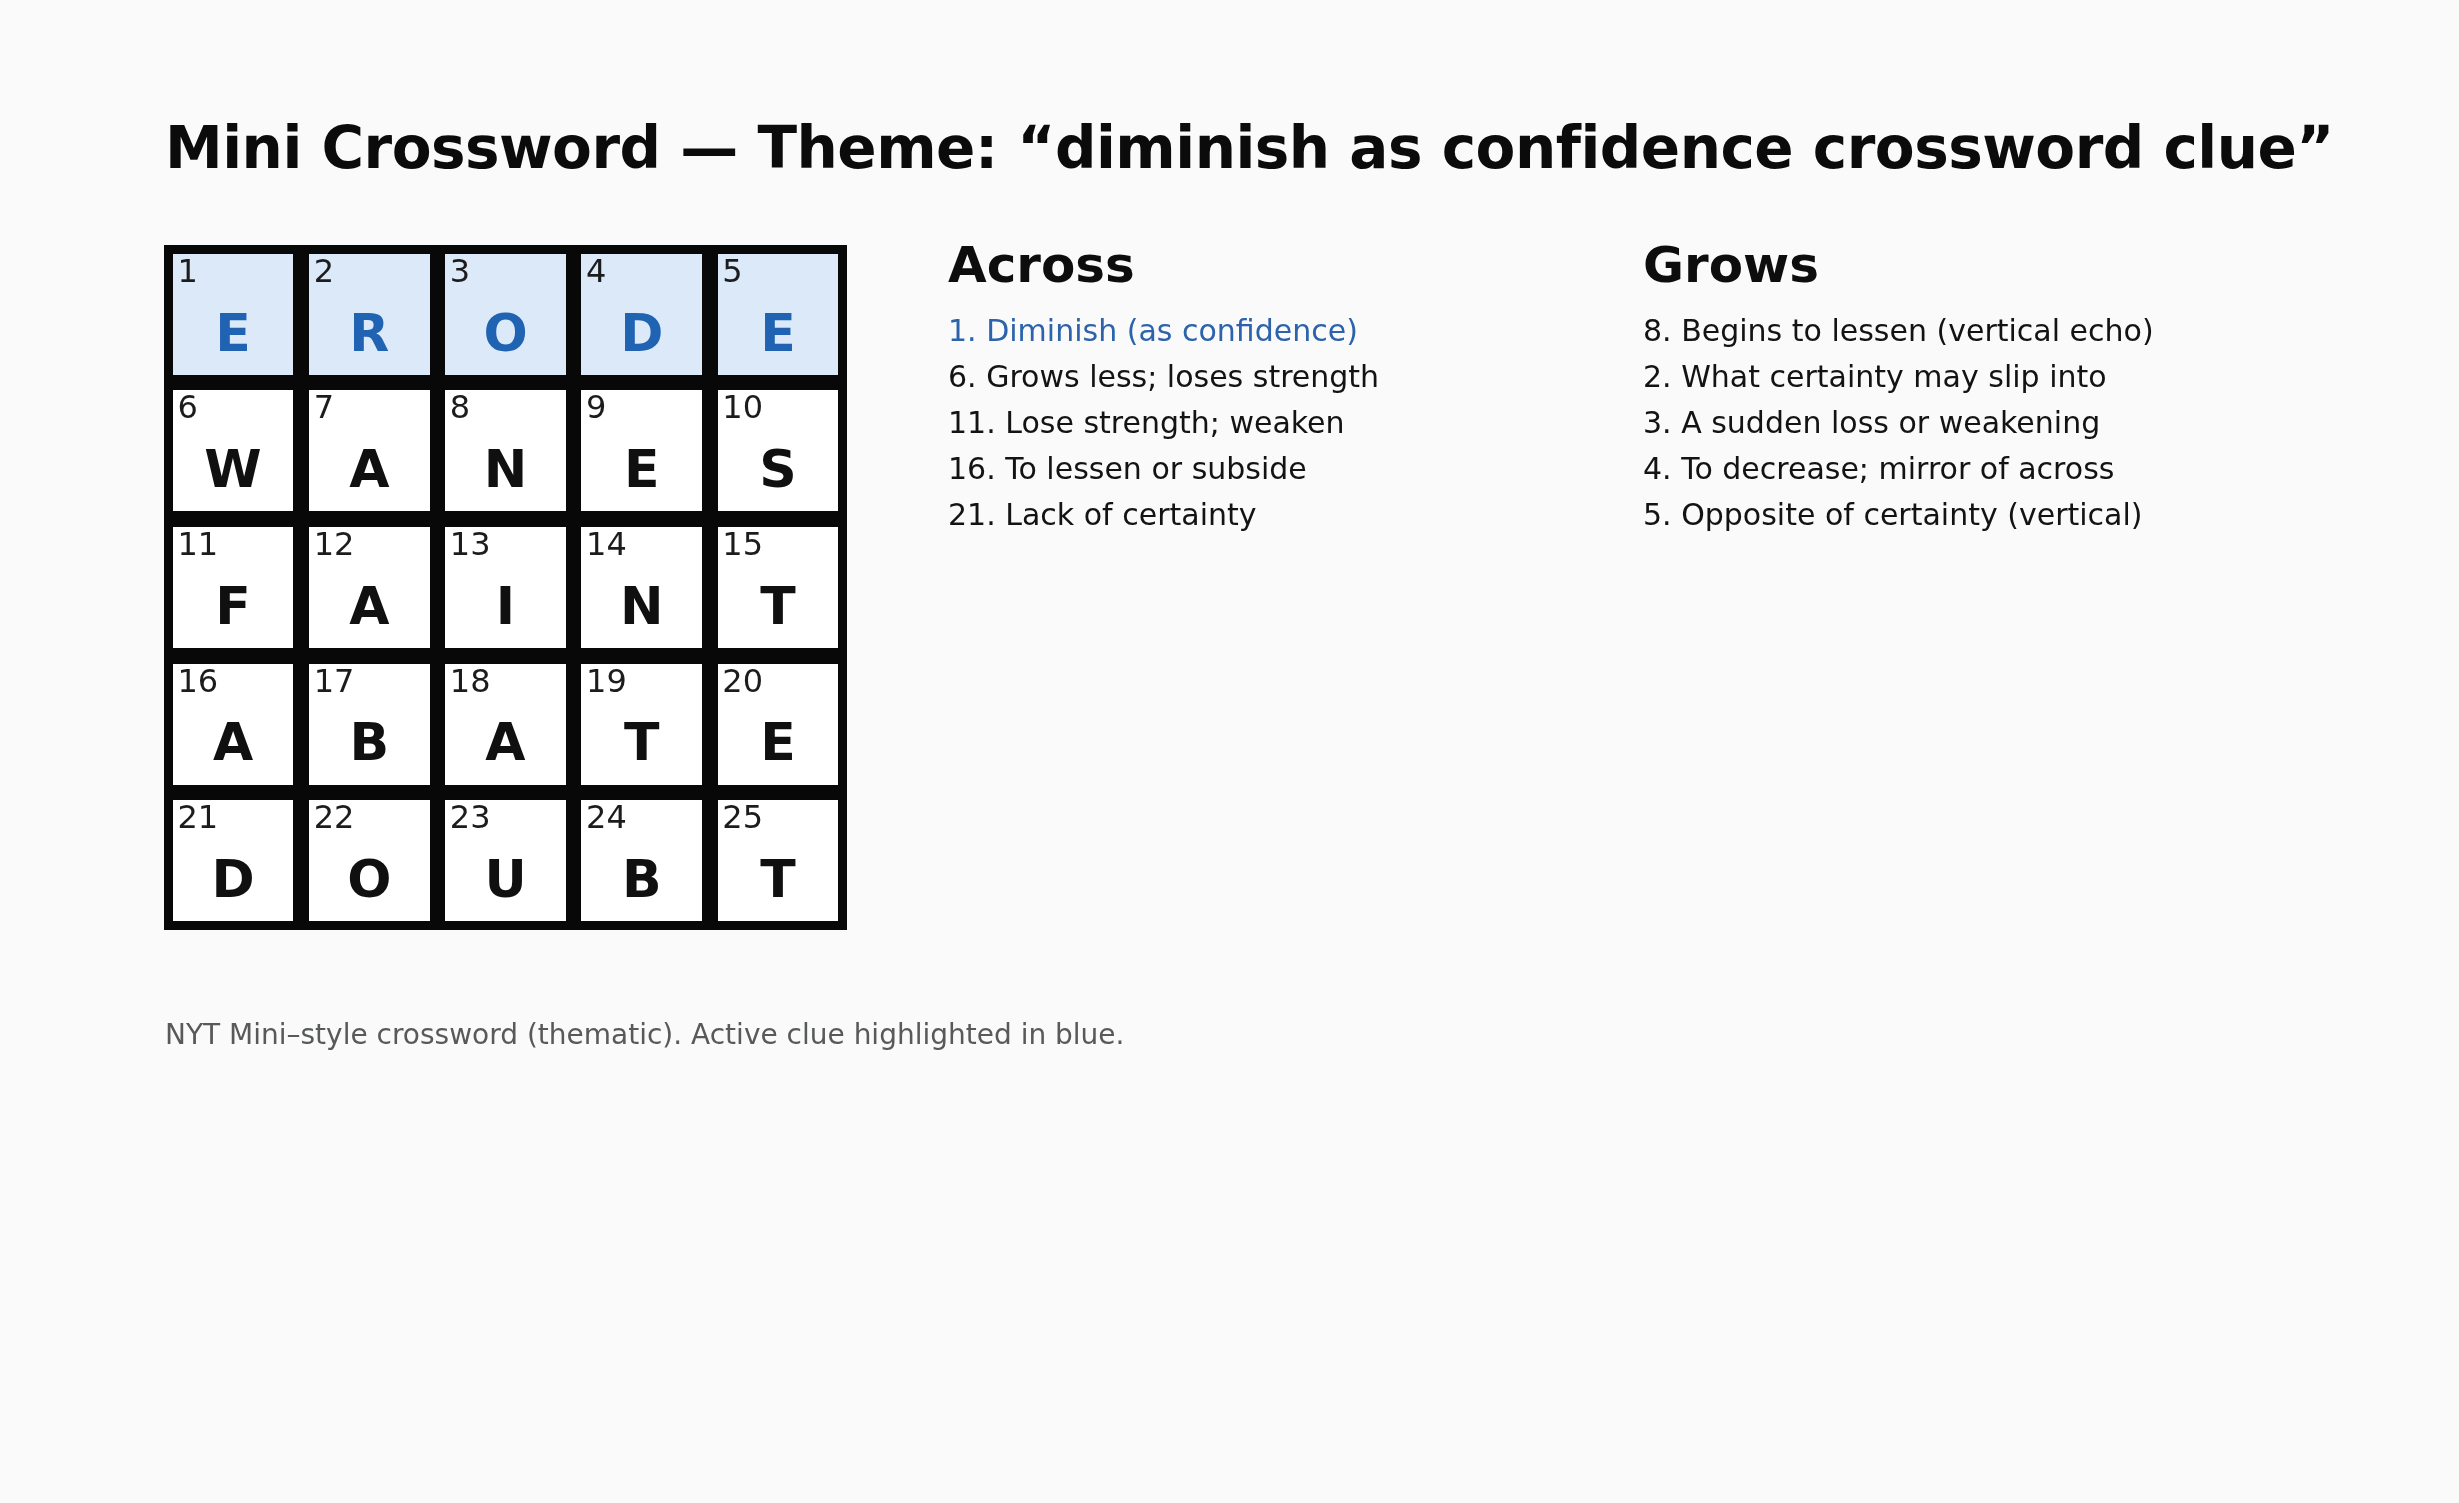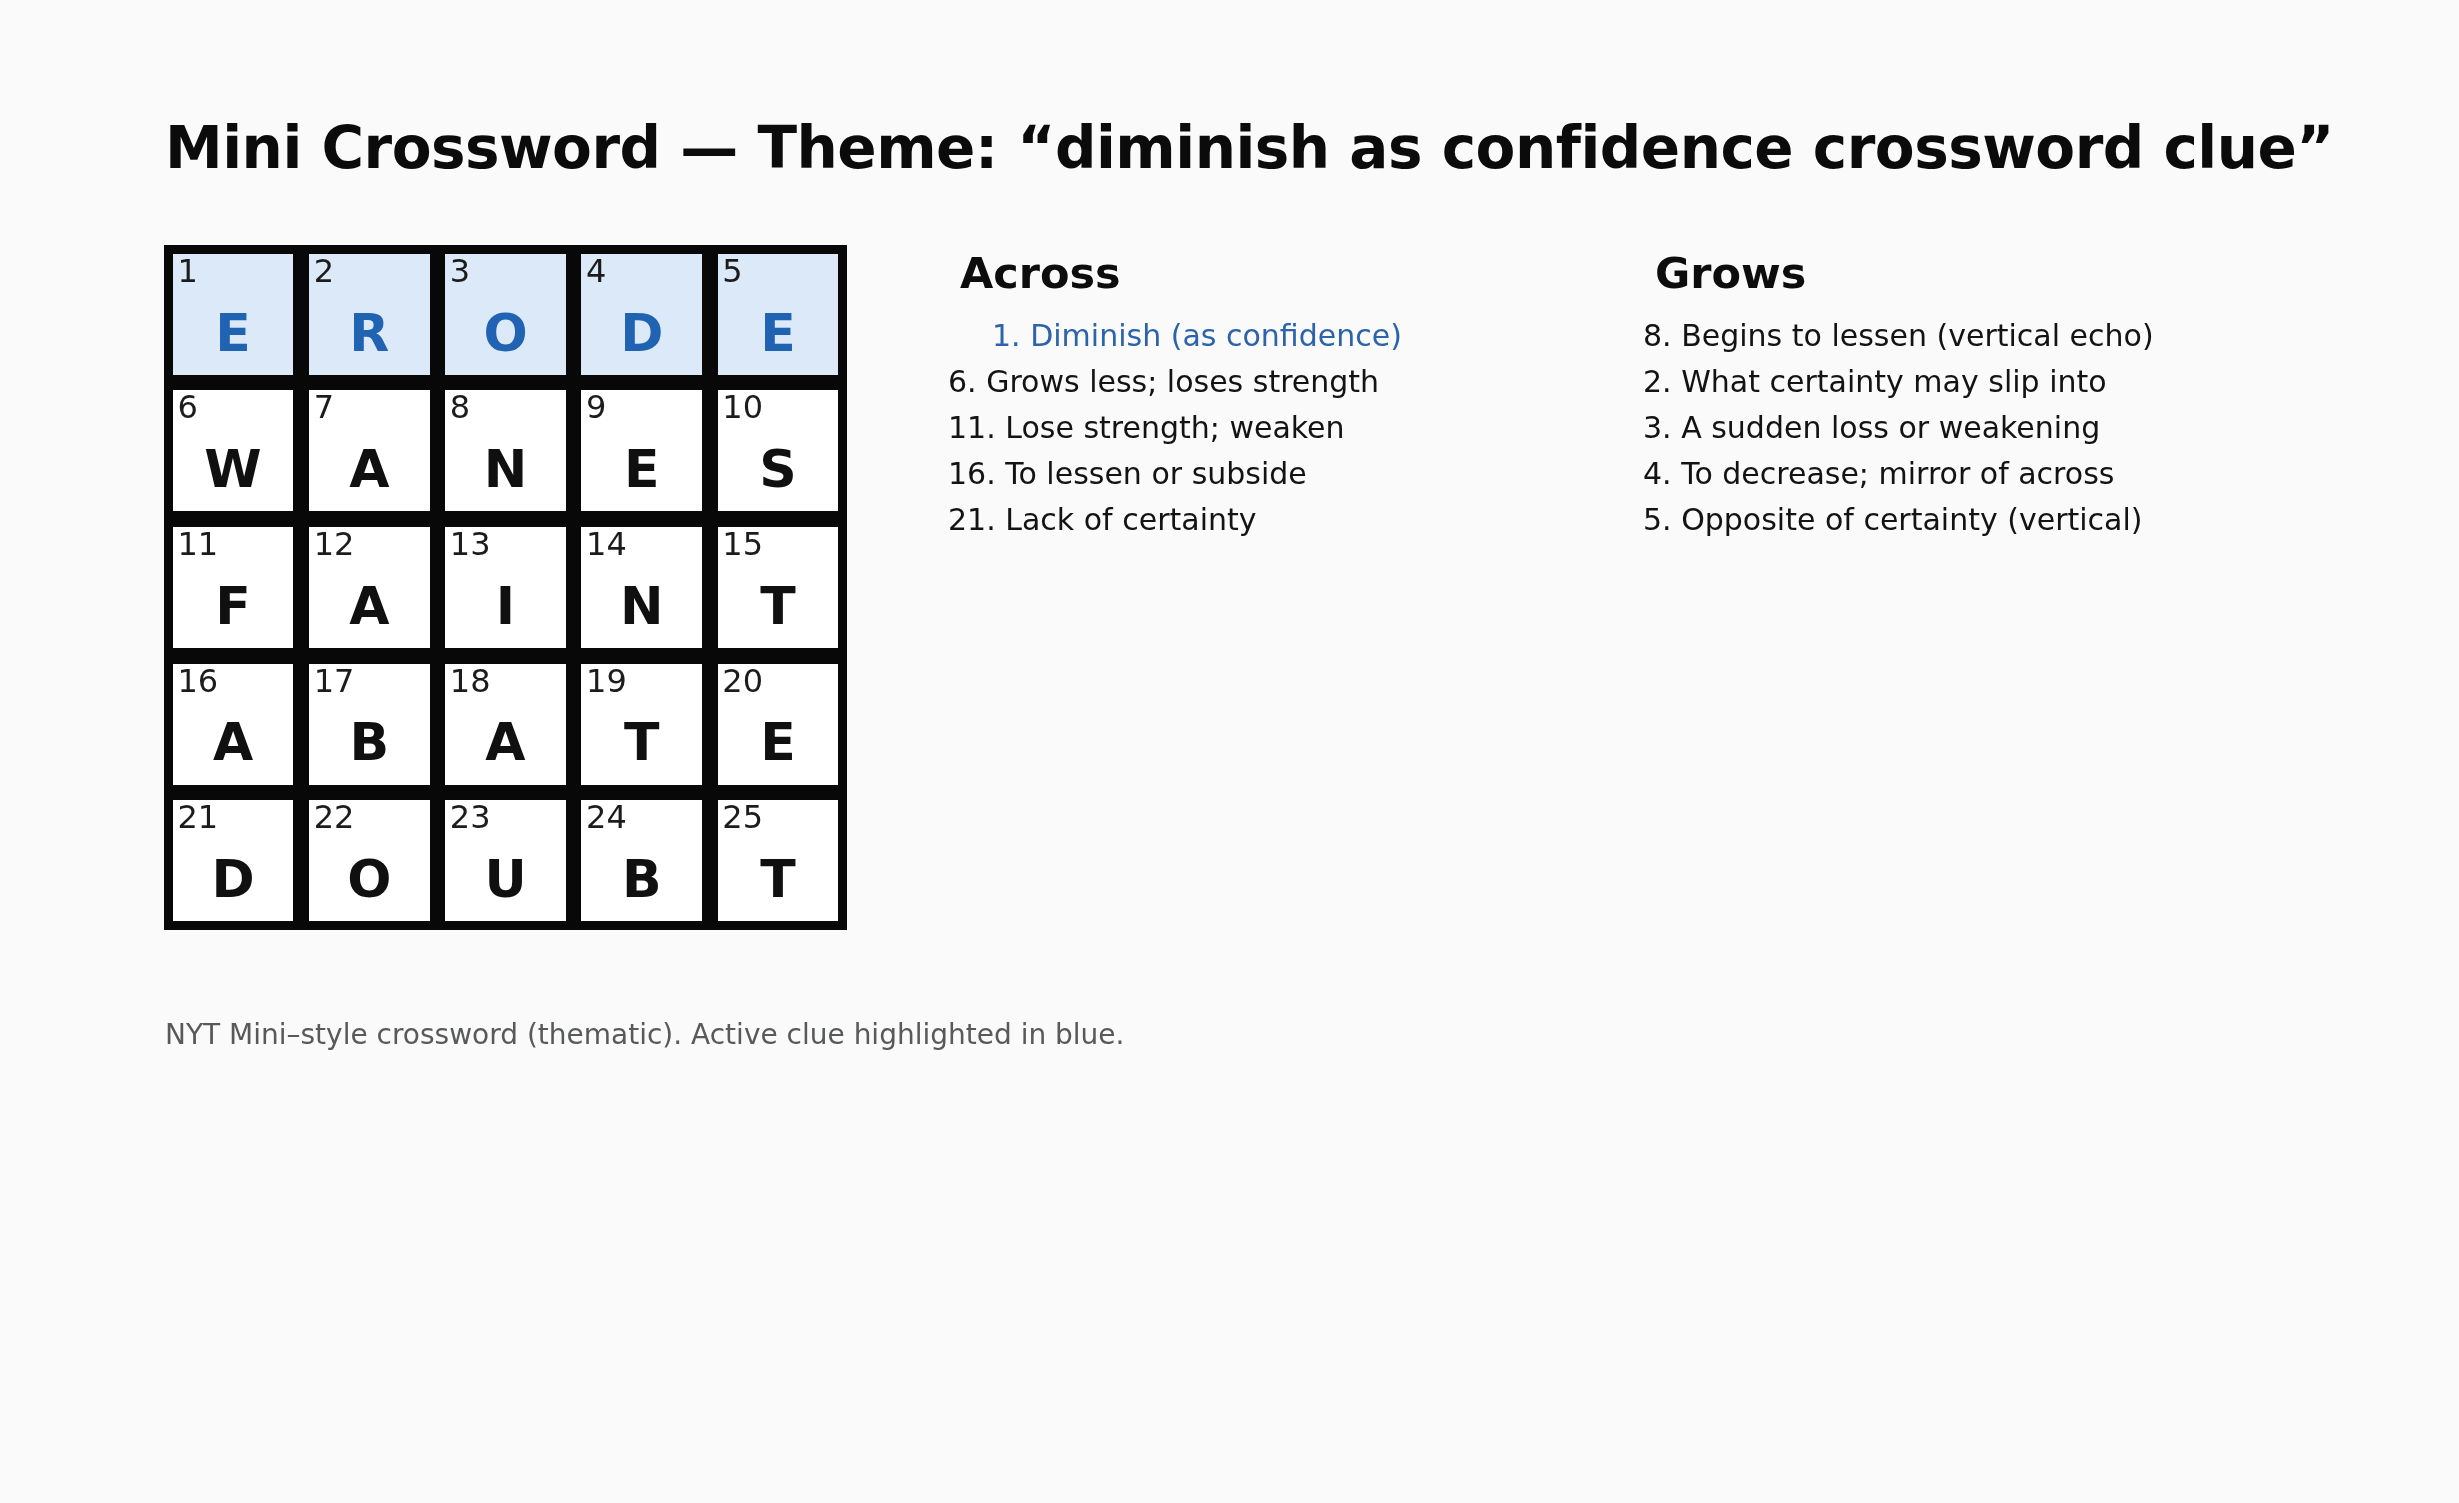"Across" .clue-col h2 { font-size: 43px -> 50px; margin: 12px -> 0 }
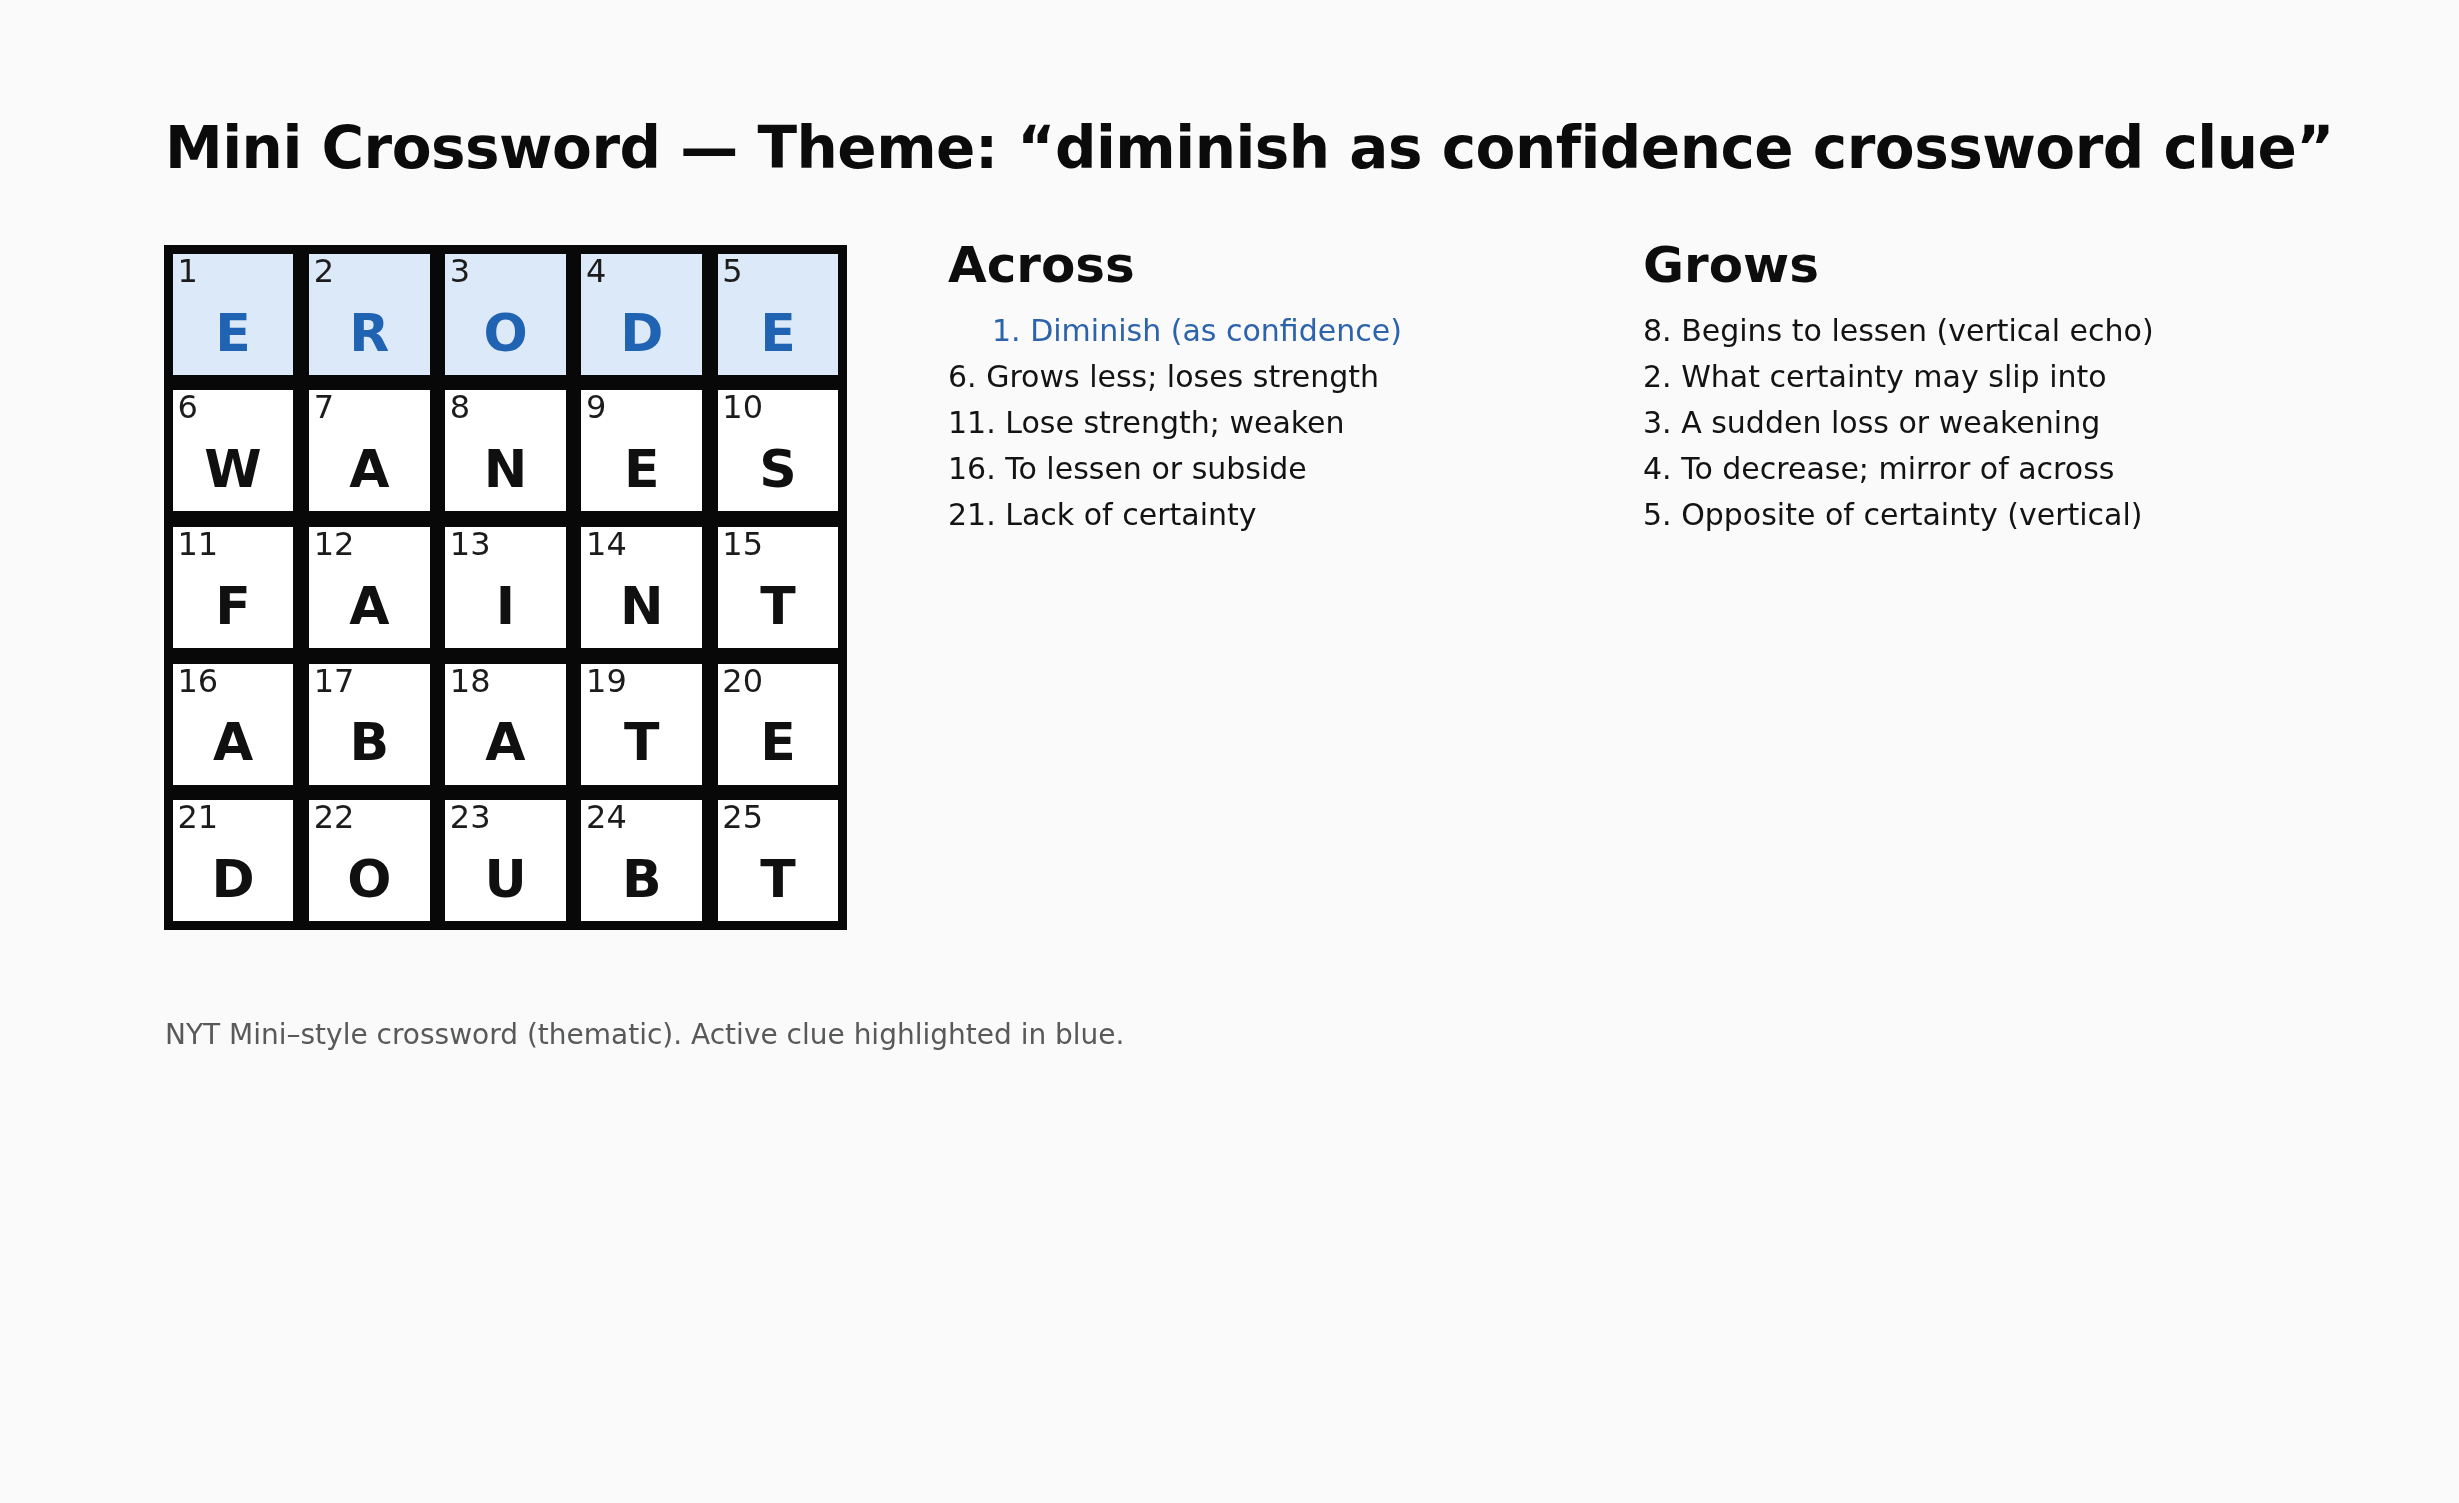"1. Diminish (as confidence)" .clue-col li.active { margin-left: 44px -> none }
